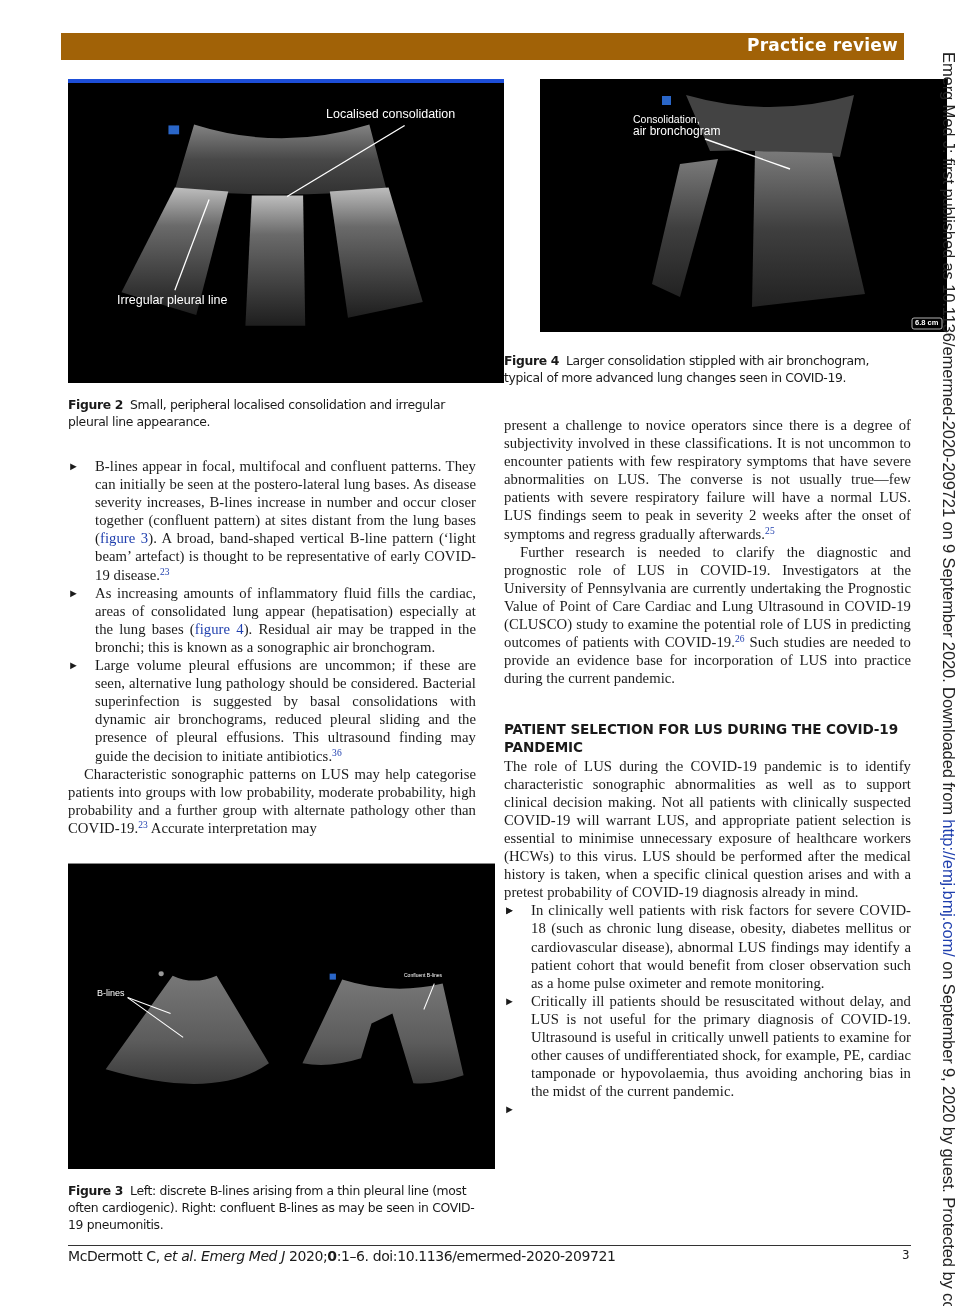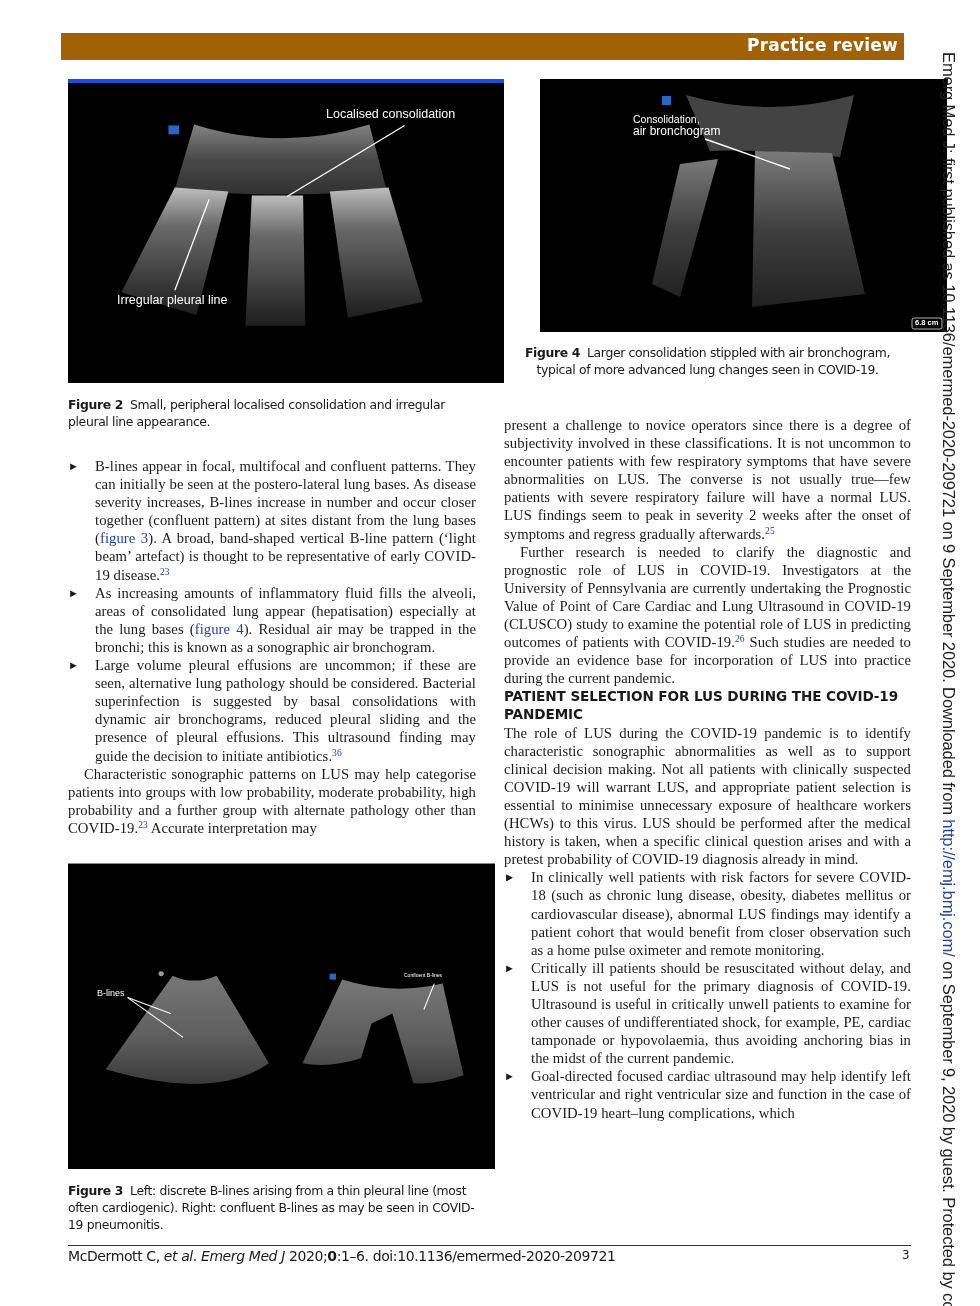"Figure 4 Larger consolidation stippled" div.caption { text-align: center -> none; top: 344px -> 352px }
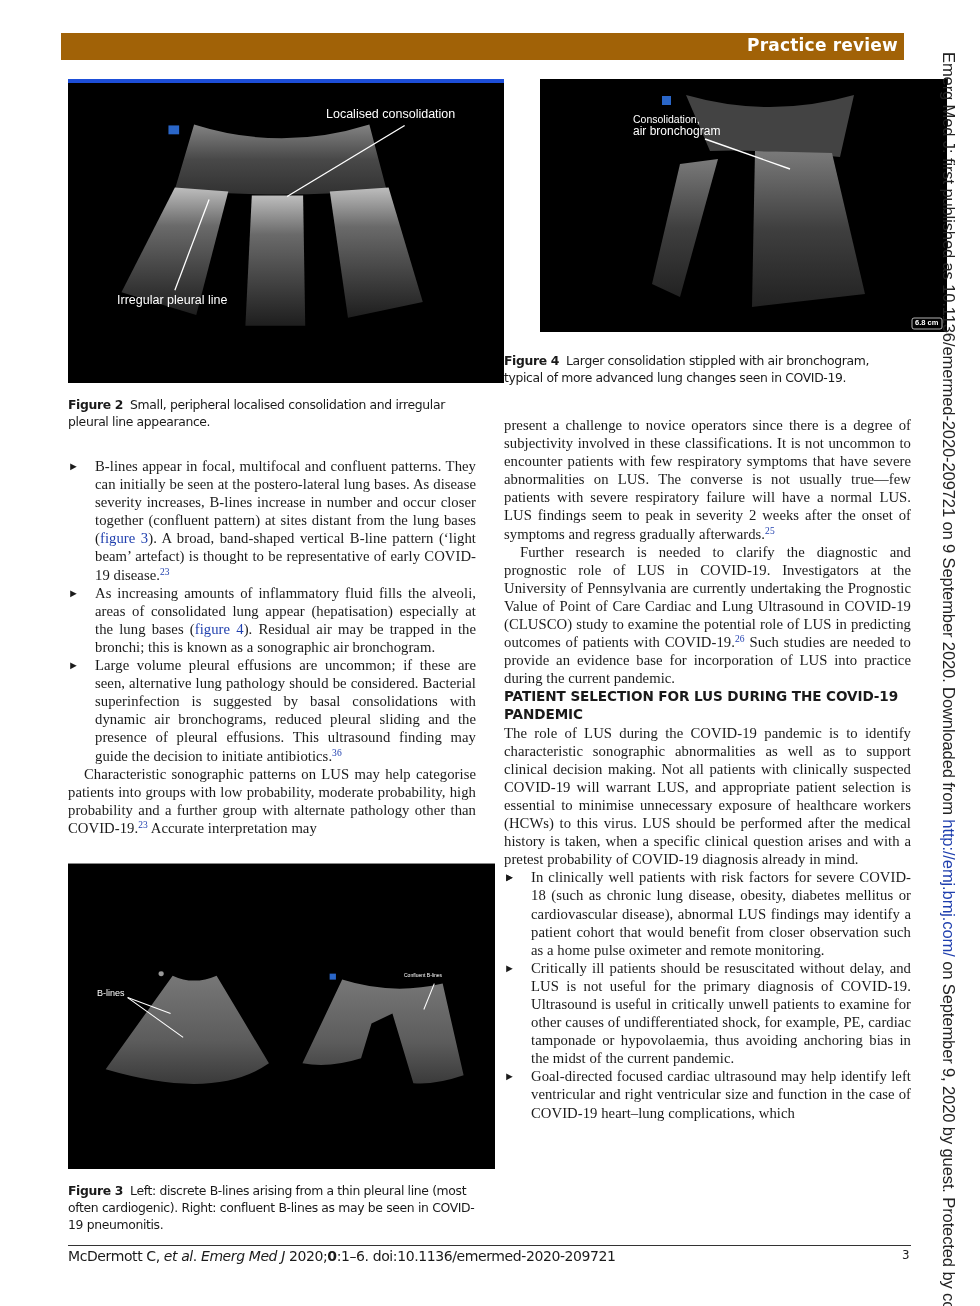"As increasing amounts of inflammatory" span { text: alveoli -> cardiac }
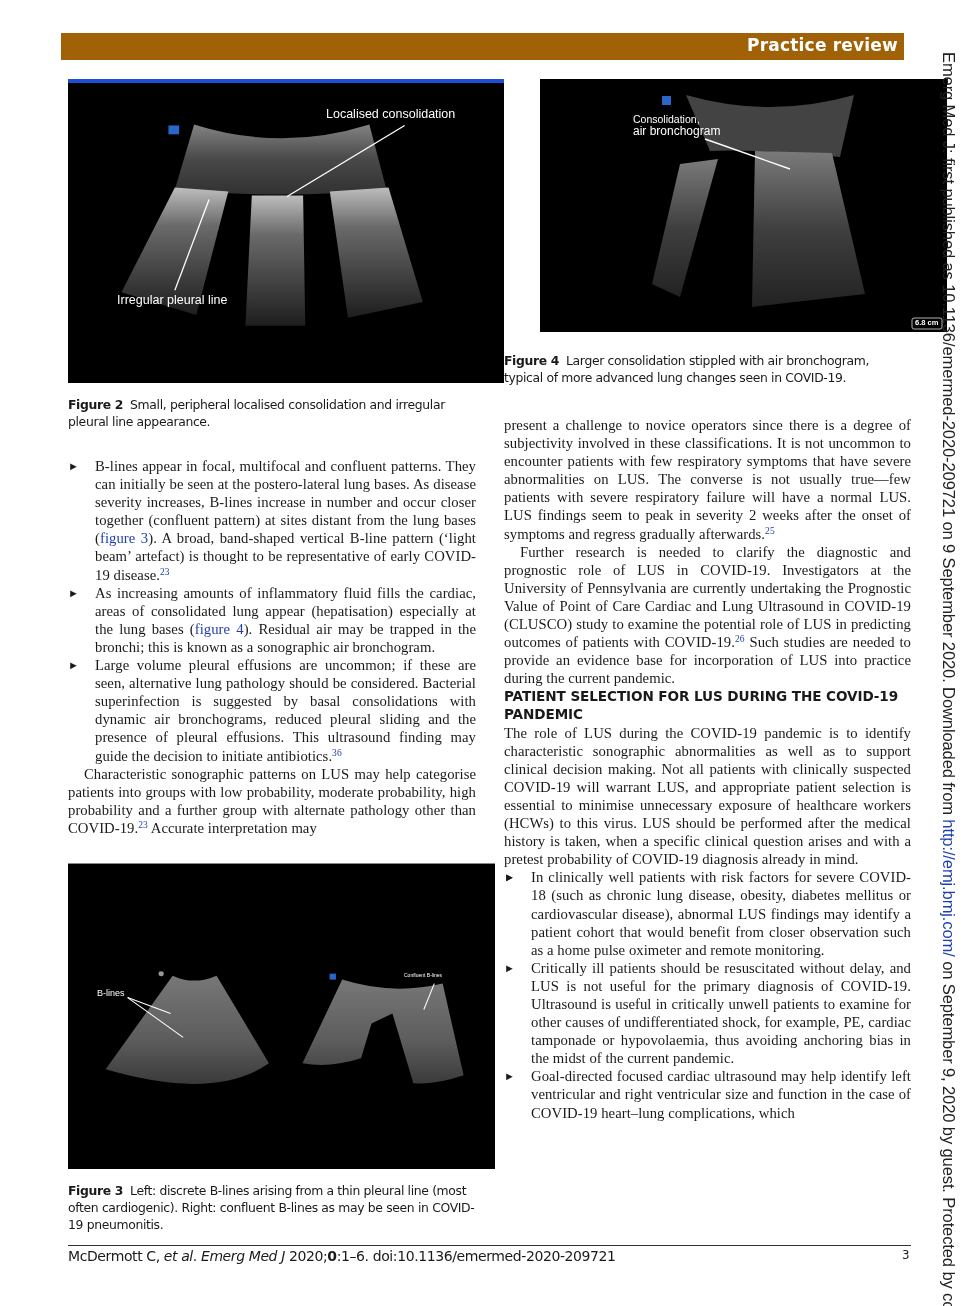"PATIENT SELECTION FOR LUS DURING" .heading { margin-top: 1px -> 34px }
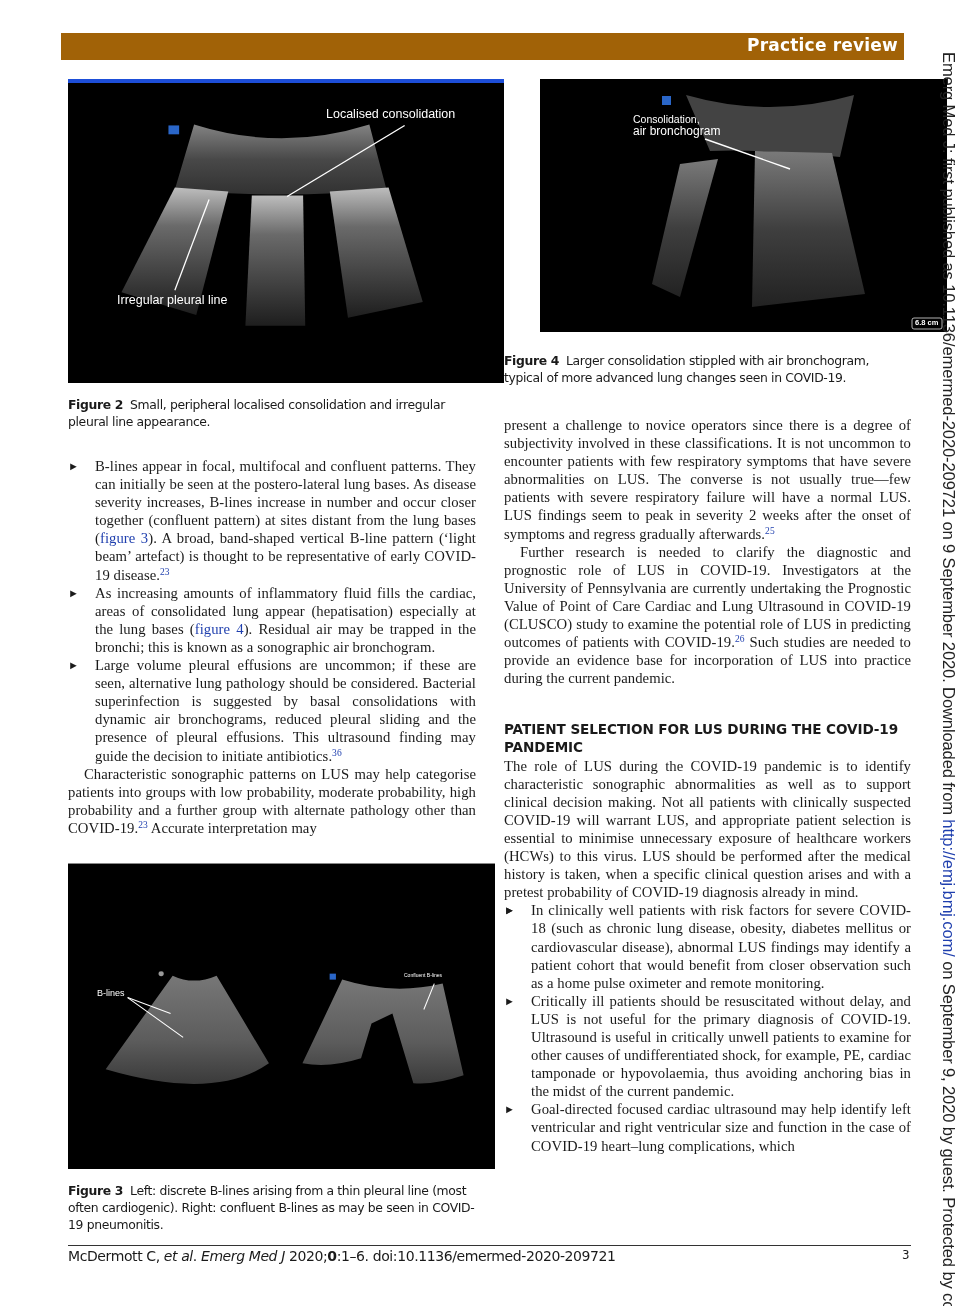"Goal-directed focused cardiac ultrasound" span { html: <span>Goal-directed focused cardiac ultrasound may help identify left ventricular and right ventricular size and function in the case of COVID-19 heart–lung complications, which</span> -> none }
